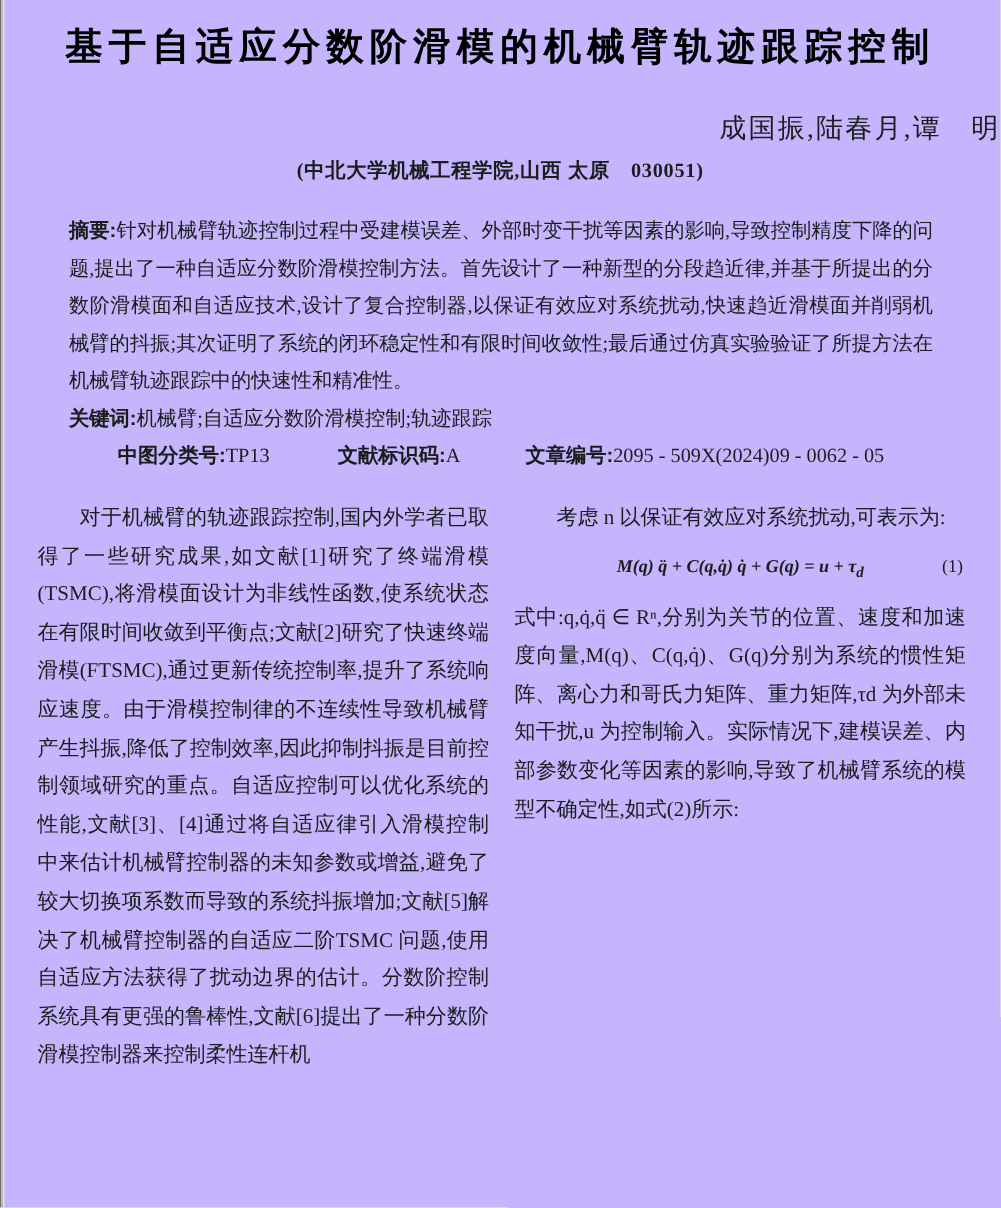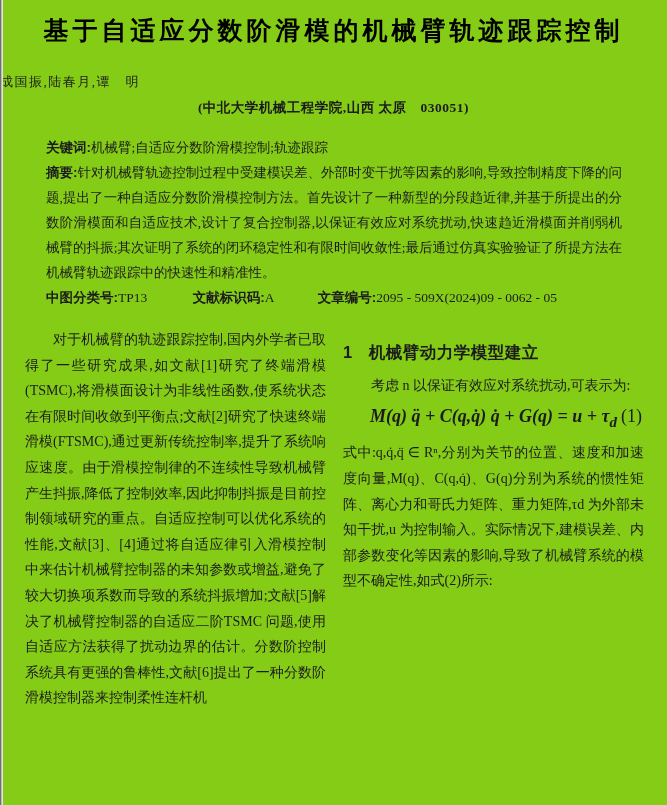"基于自适应分数阶滑模的机械臂轨迹跟踪控制" .page { background: #84cc16 -> #c4b5fd }
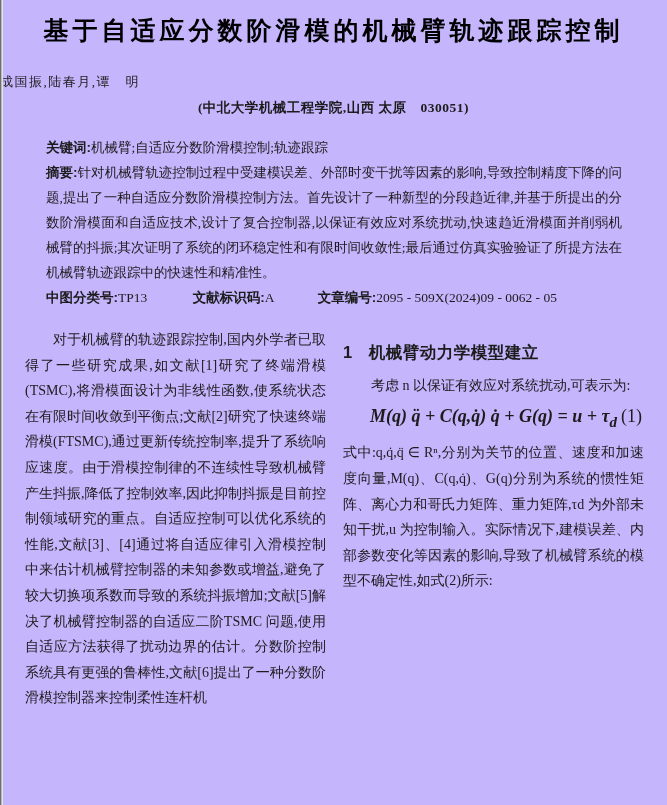"成国振,陆春月,谭 明" .authors { font-size: 13px -> 18px; text-align: left -> right }
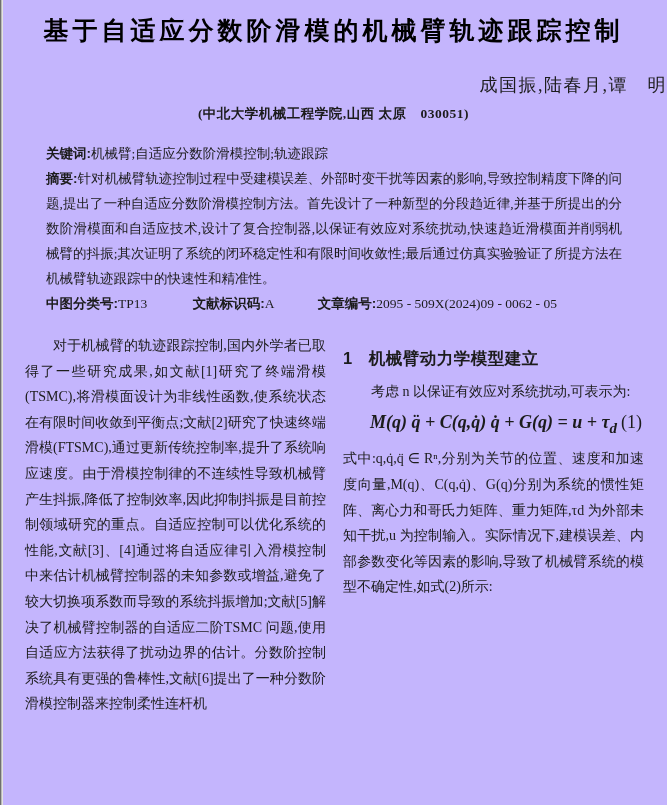"关键词:机械臂;自适应分数阶滑模控制;轨迹跟踪" p { order: before "摘要:针对机械臂轨迹控制过程中受建模误差、外部时变干扰等因素的影响,导致控制精度" -> after "摘要:针对机械臂轨迹控制过程中受建模误差、外部时变干扰等因素的影响,导致控制精度" }
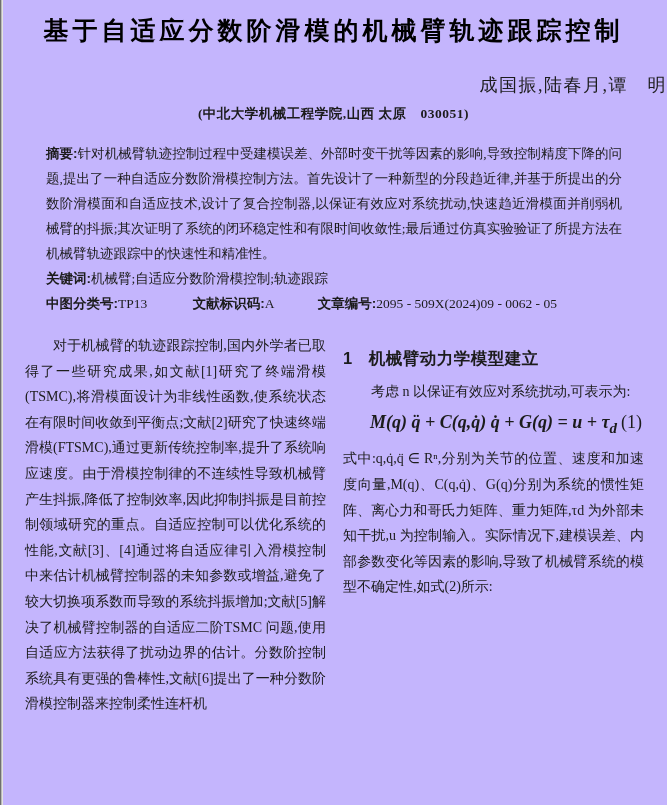"中图分类号:TP13 文献标识码:A 文章编号:2095 -" .meta-line { text-align: left -> center }
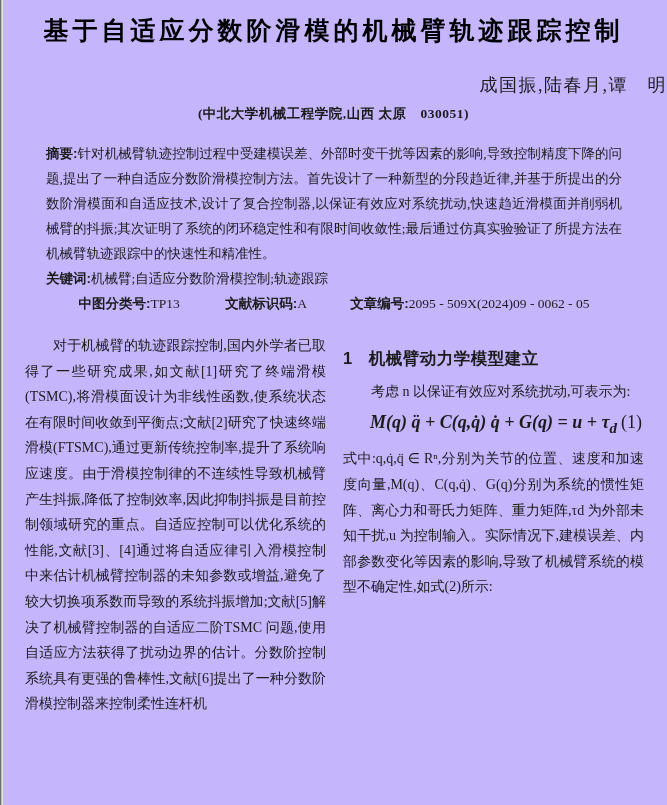"1 机械臂动力学模型建立" h2.section-heading { html: <h2><span>1</span><span>机械臂动力学模型建立</span></h2> -> none }
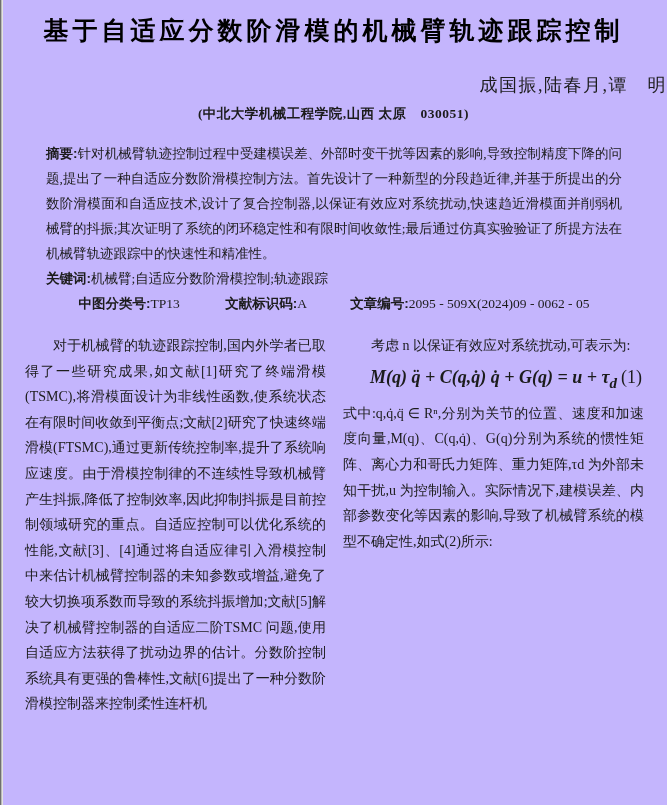"M(q) q̈ + C(q,q̇) q̇" .equation-line { font-size: 18px -> 12px }
